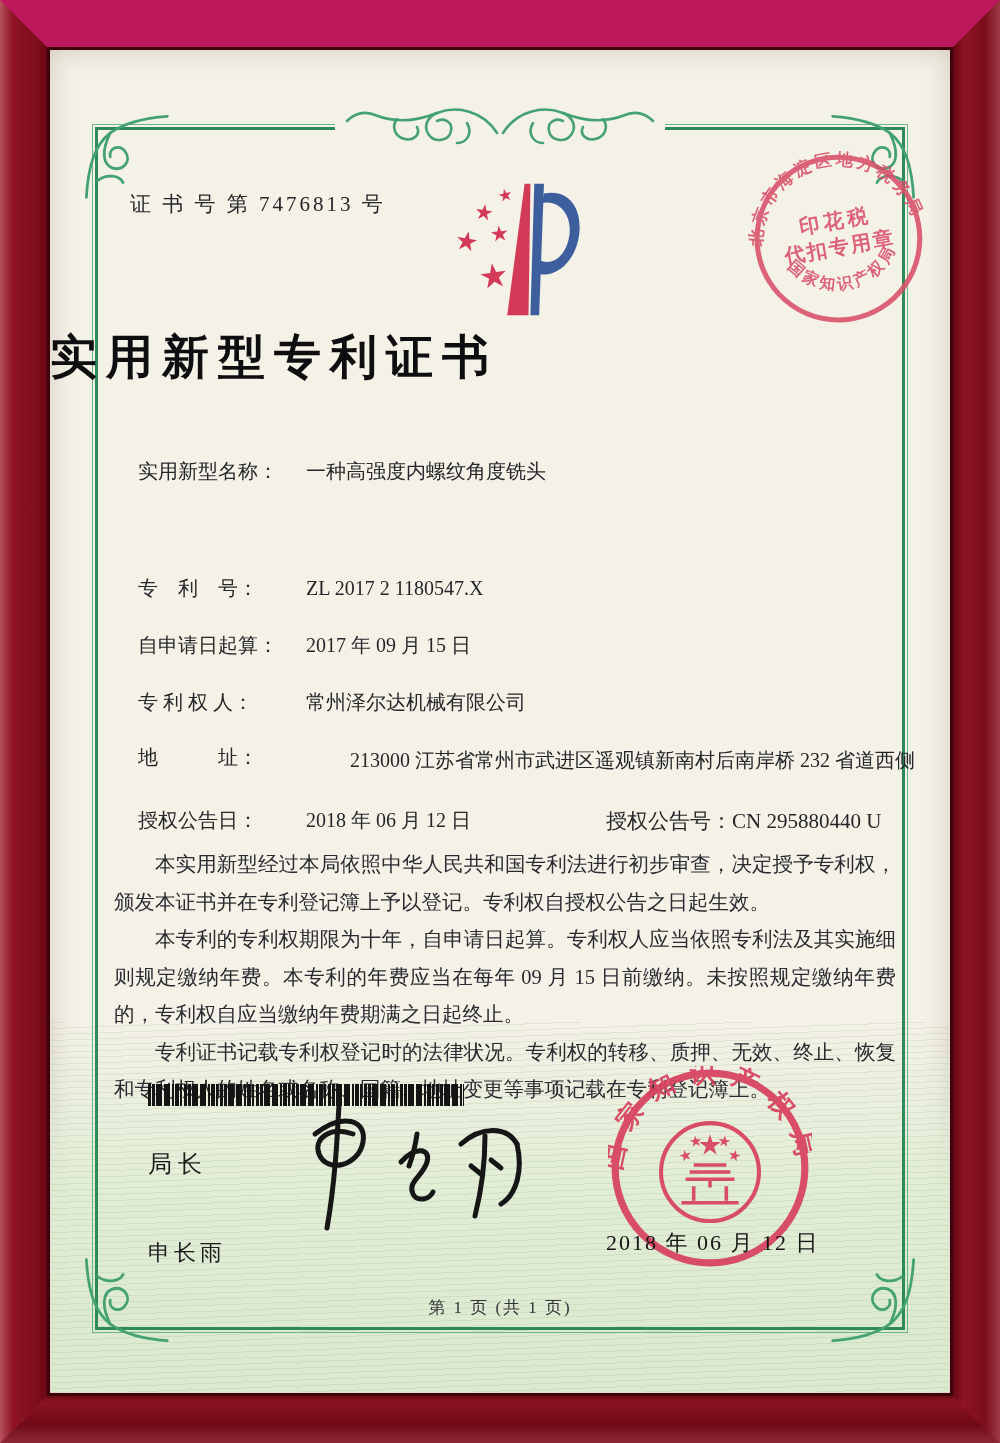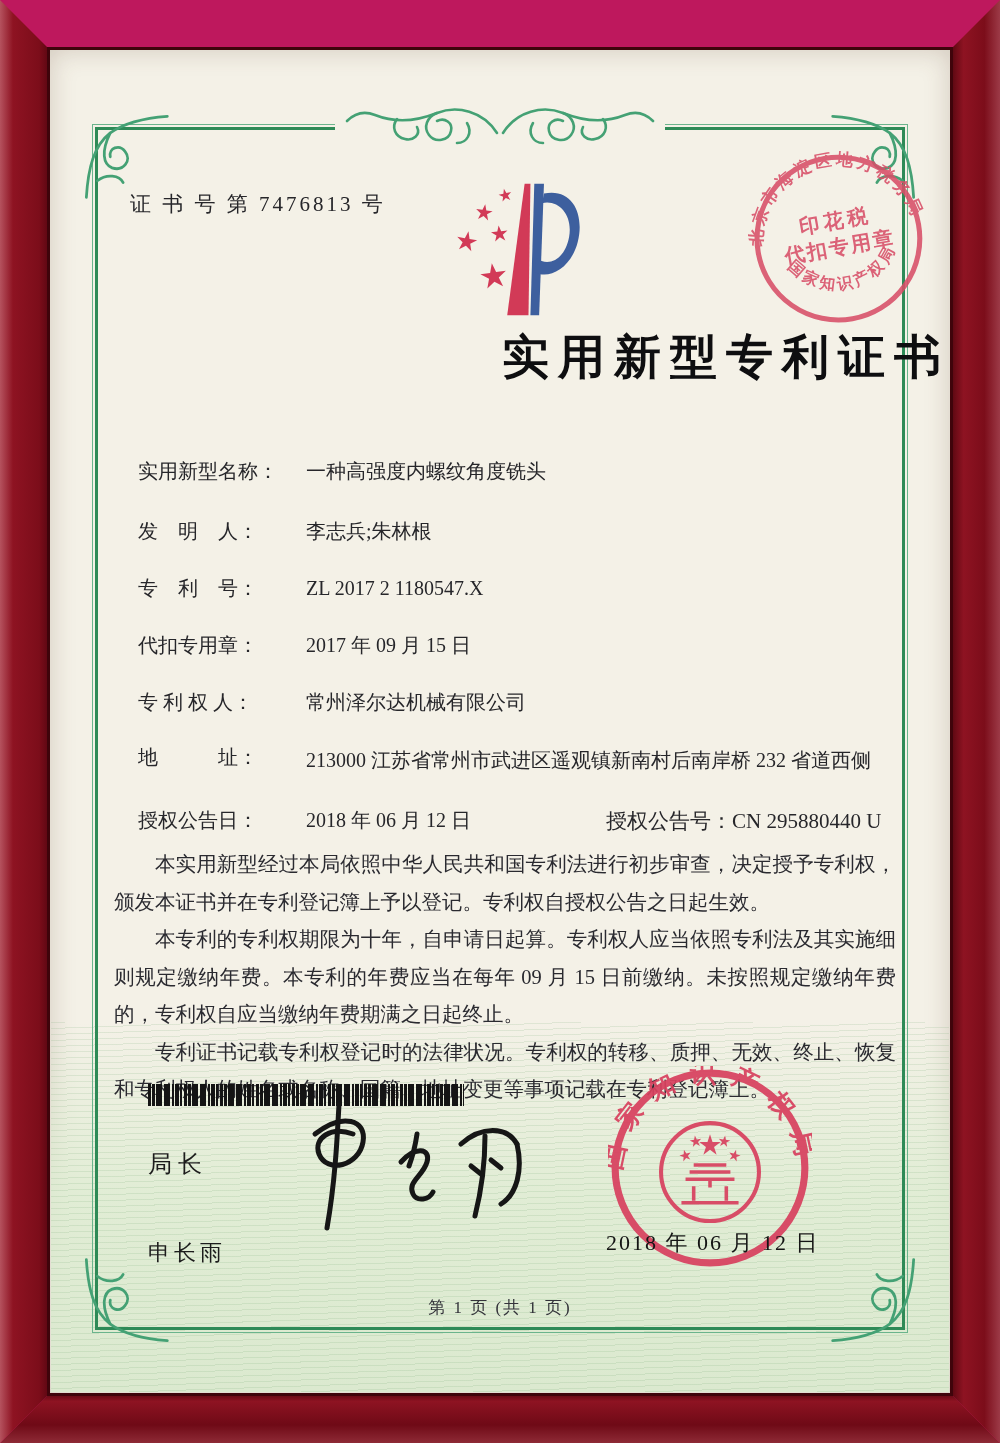"实用新型专利证书" .title { text-align: right -> left }
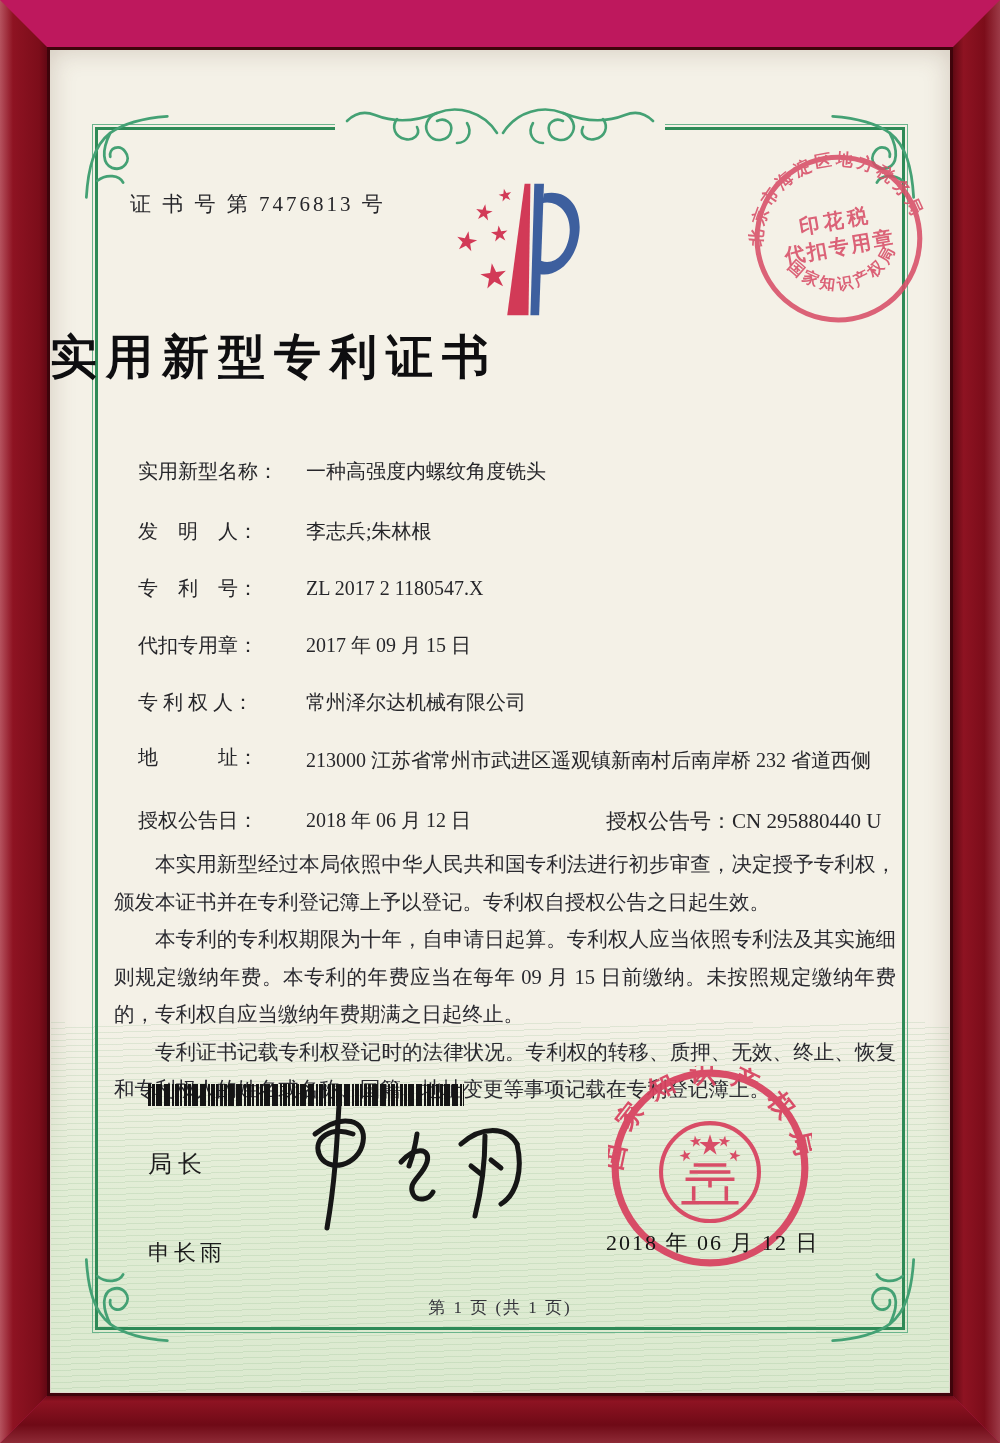"发 明 人： 李志兵;朱林根" div.abs { html: <div> <span>发 明 人：</span><span>李志兵;朱林根</span> </div> -> none }
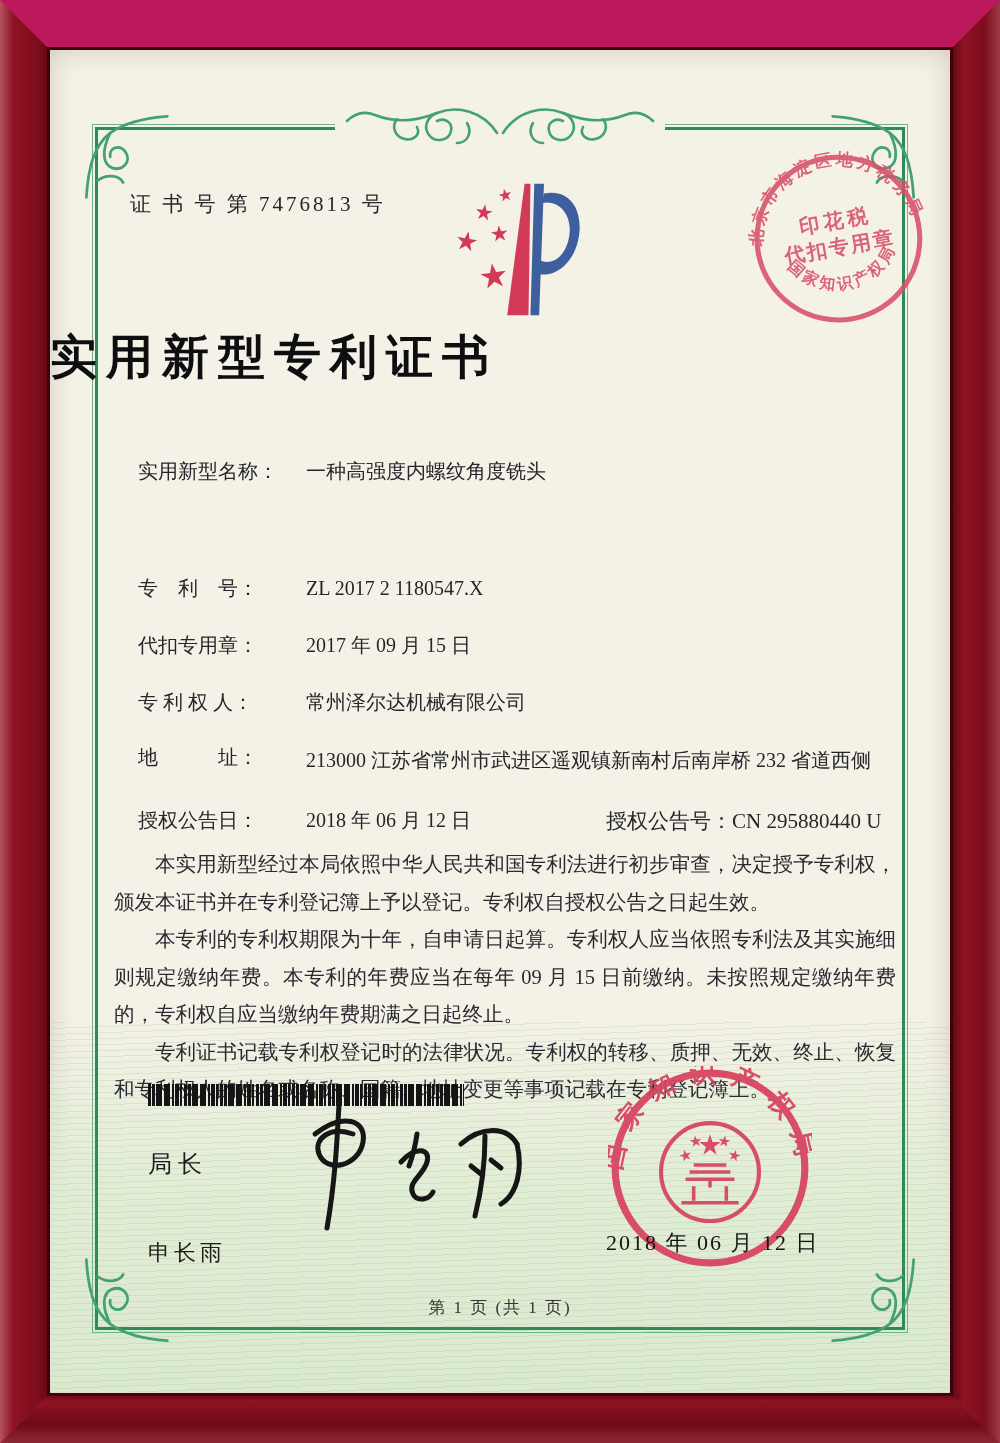"代扣专用章：" span.field-label { text: 代扣专用章 -> 自申请日起算 }
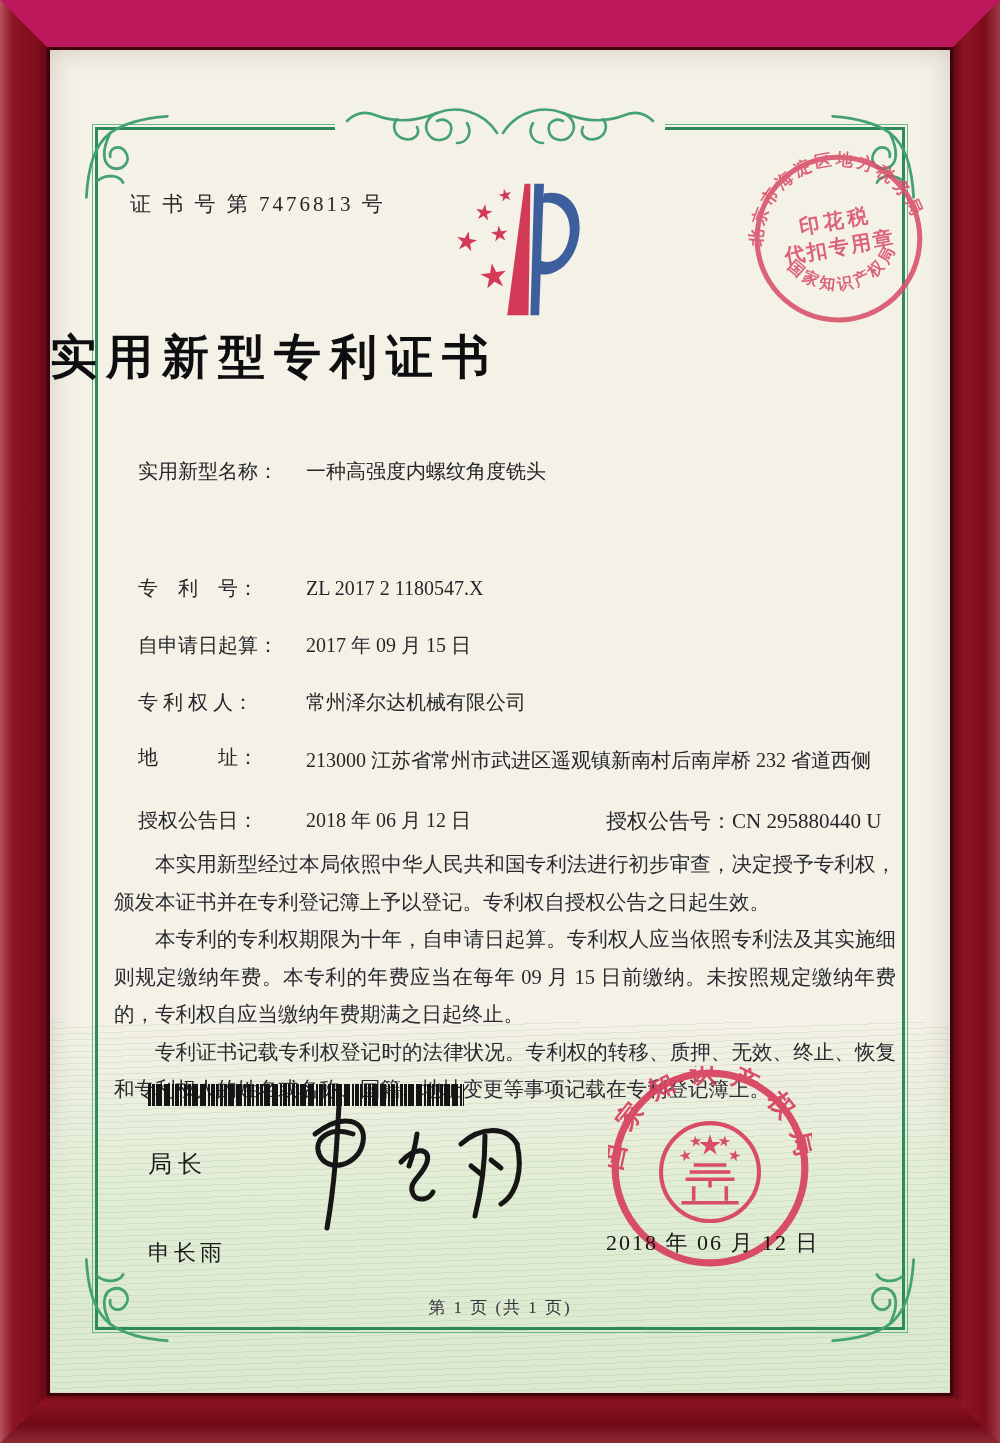"地 址：" .row-addr { gap: none -> 44px }
